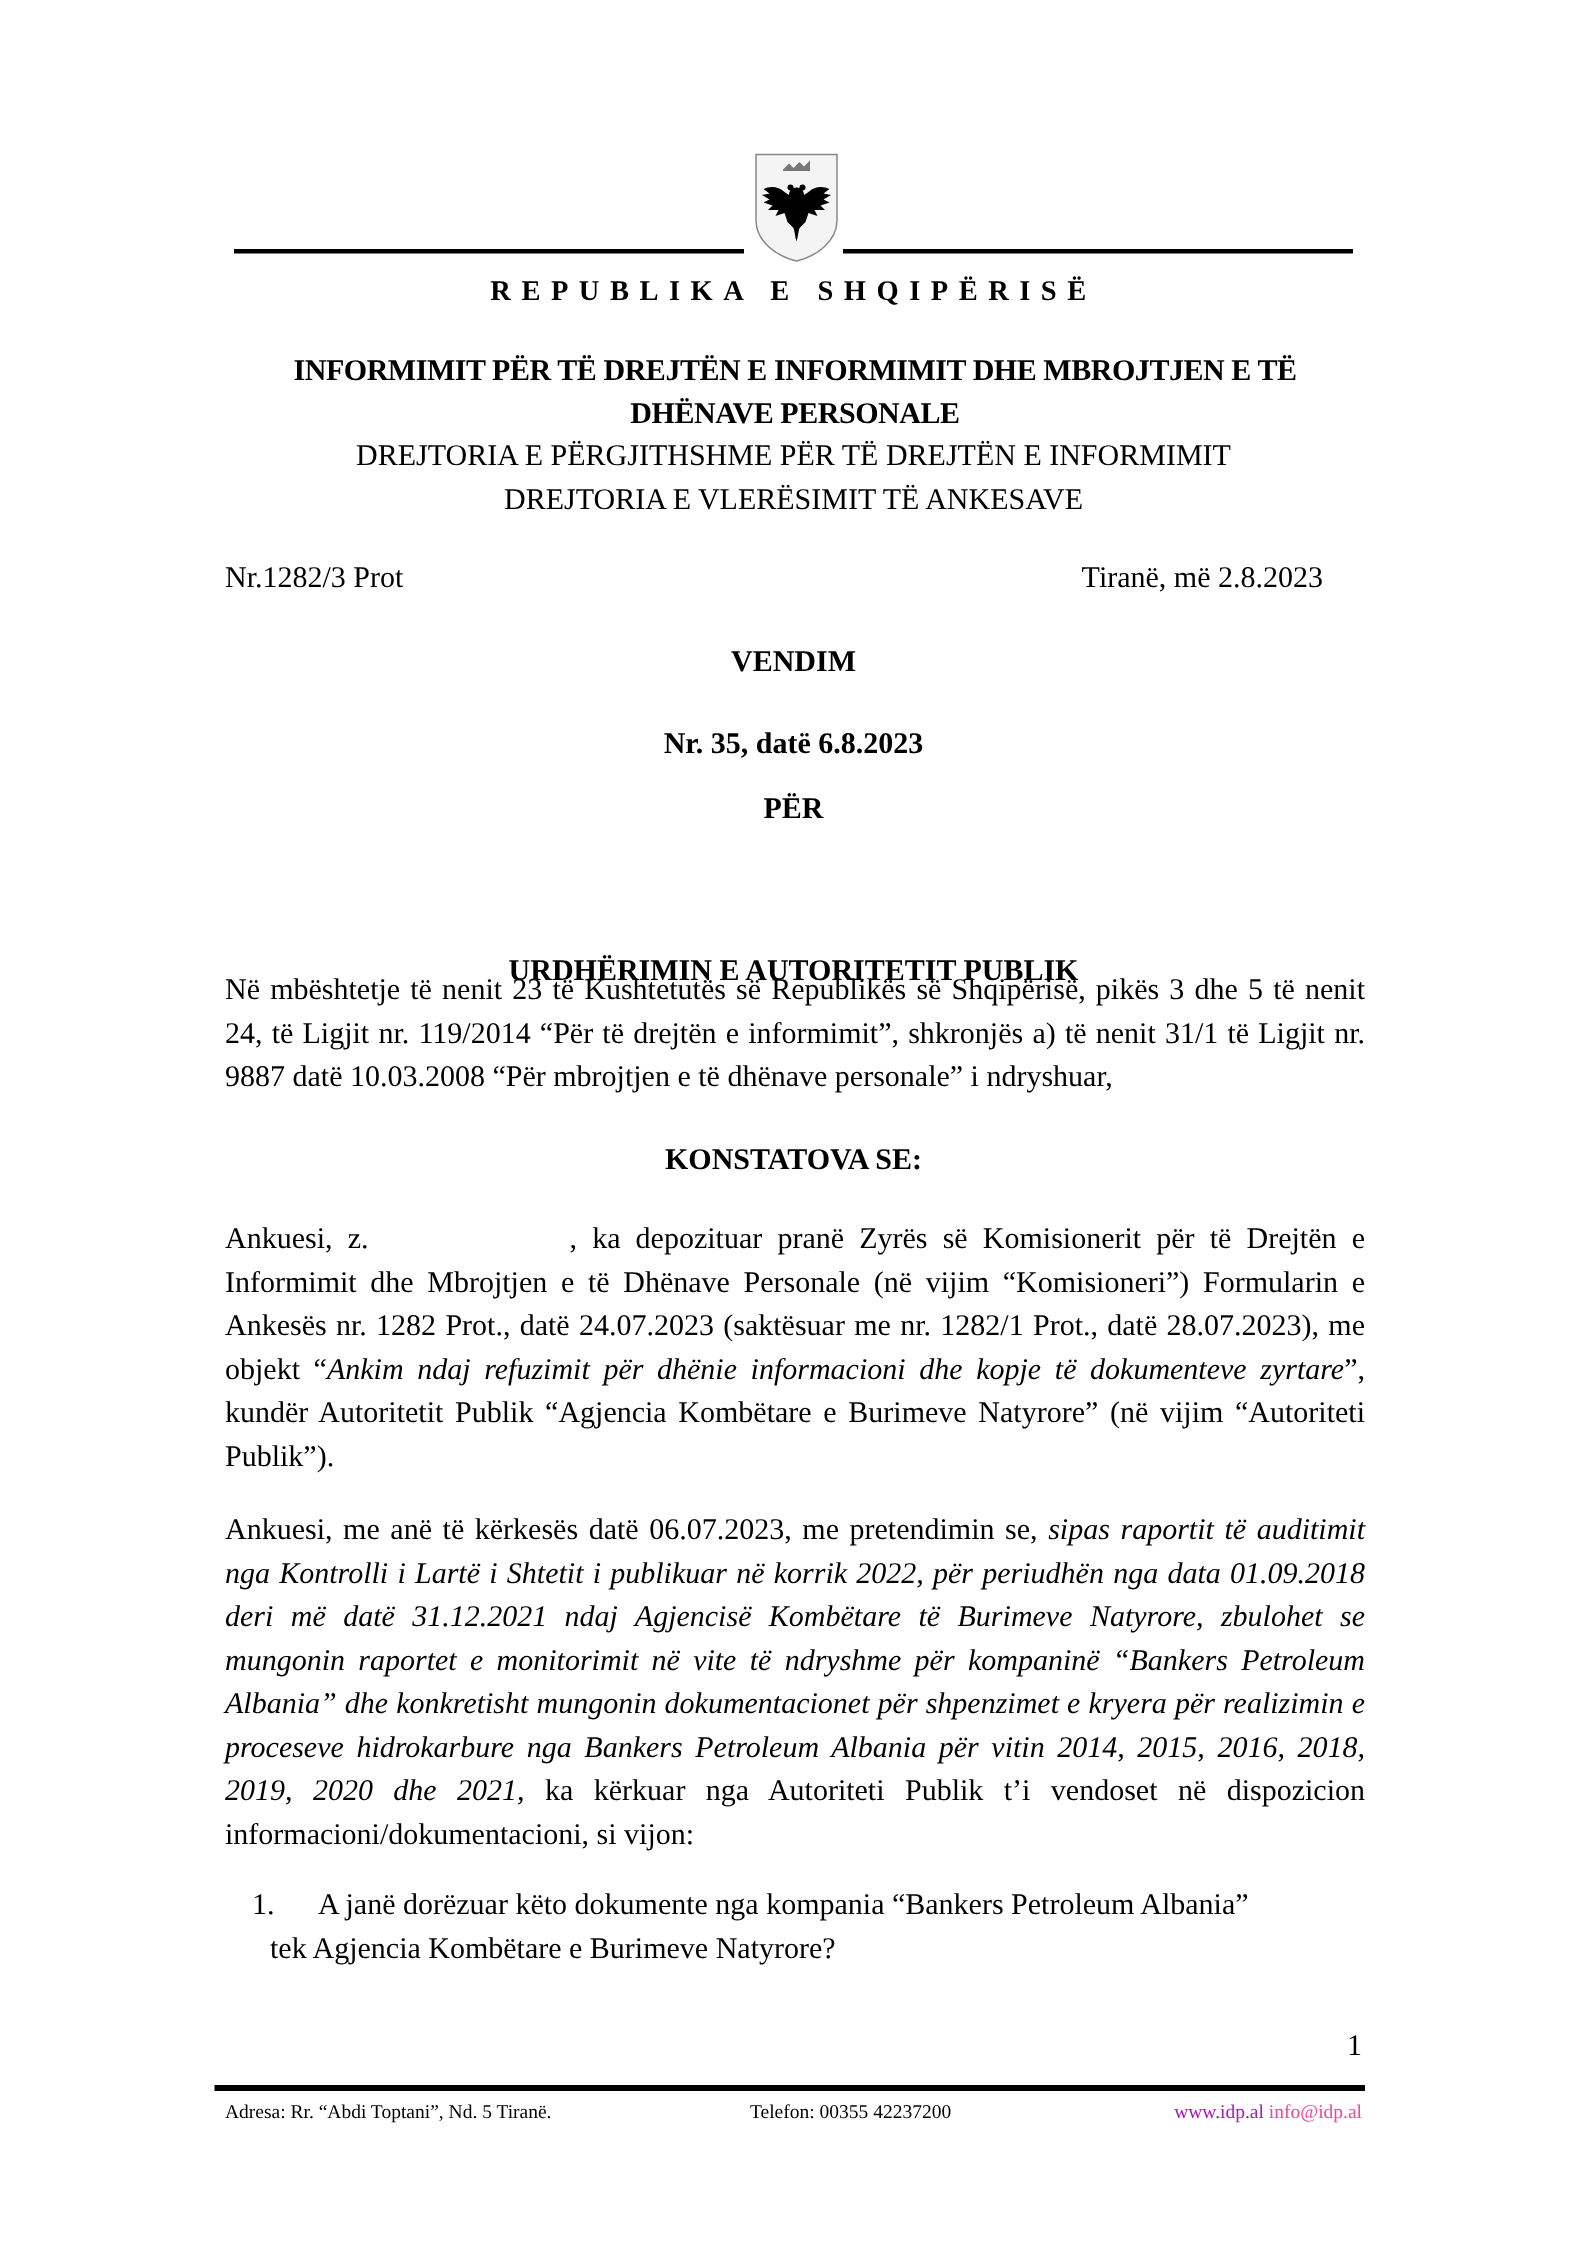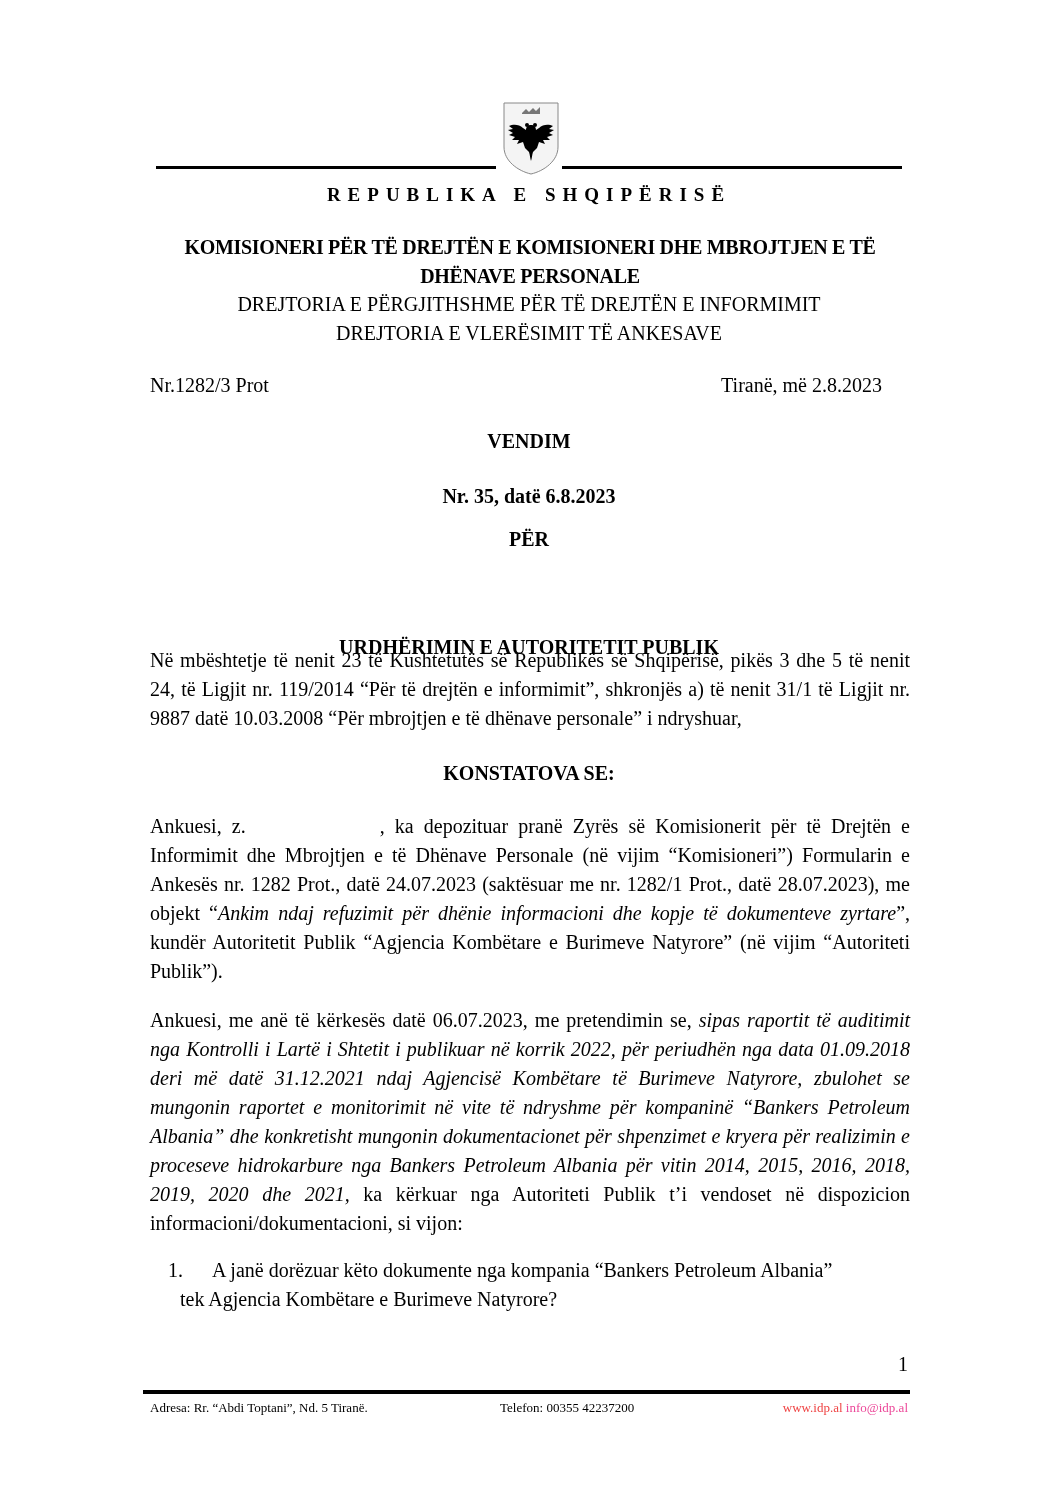"KOMISIONERI PËR TË DREJTËN E" div { text: KOMISIONERI PËR TË DREJTËN E KOMISIONERI -> INFORMIMIT PËR TË DREJTËN E INFORMIMIT }
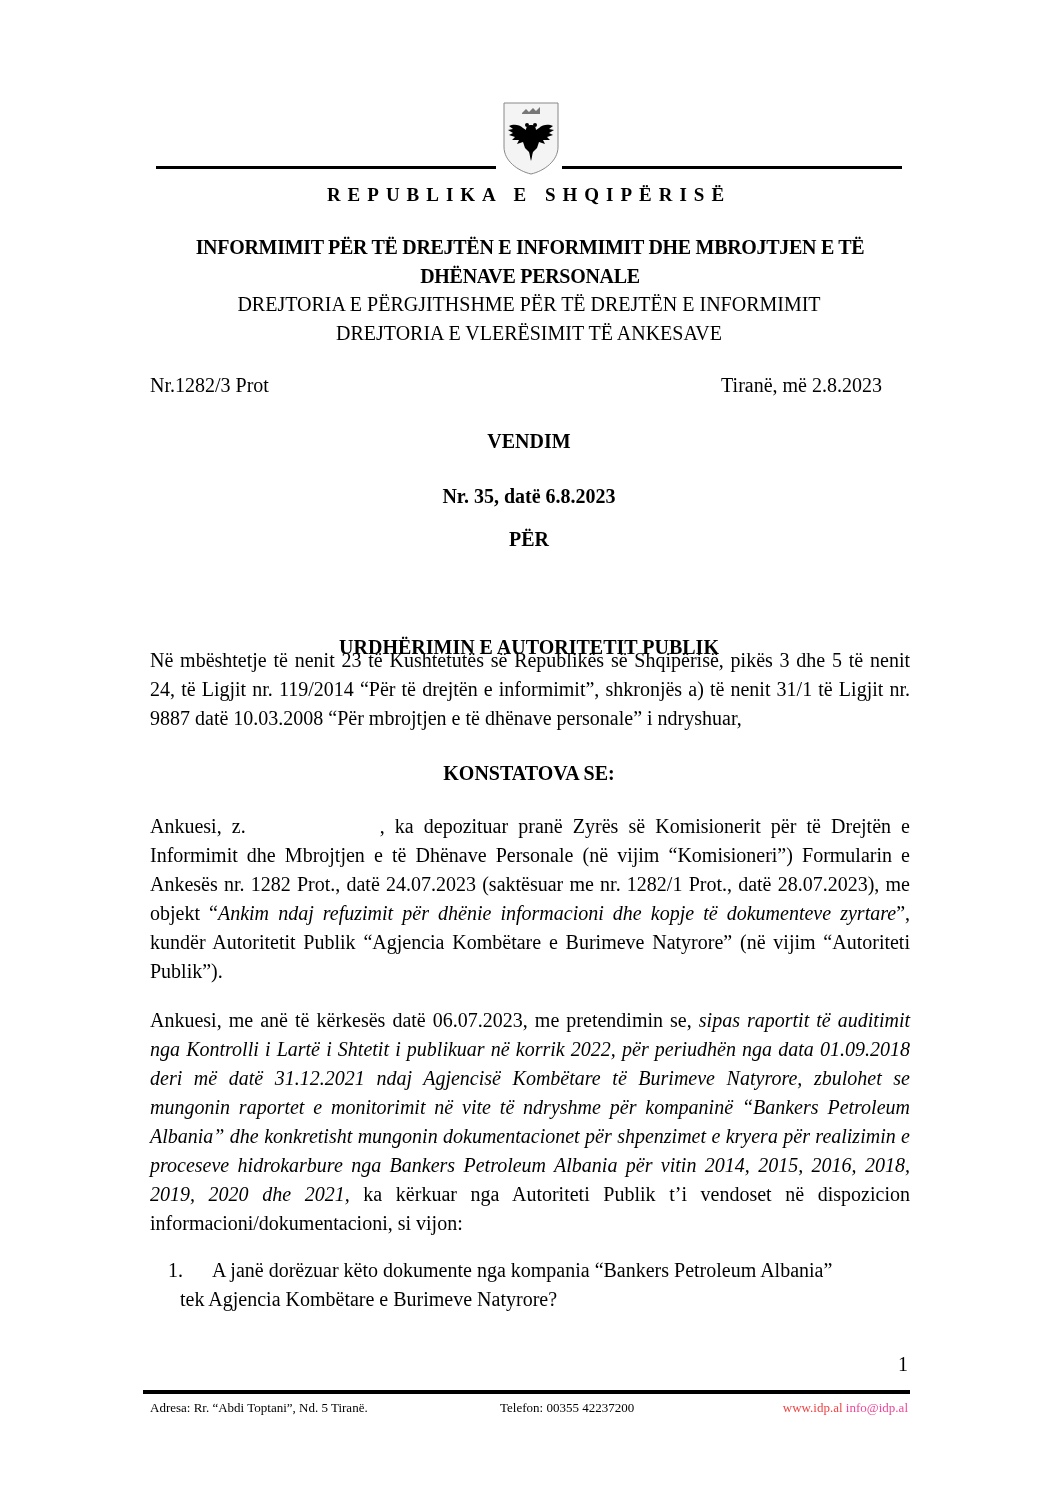"www.idp.al" .f-links a { color: #ef4444 -> #a21caf }
